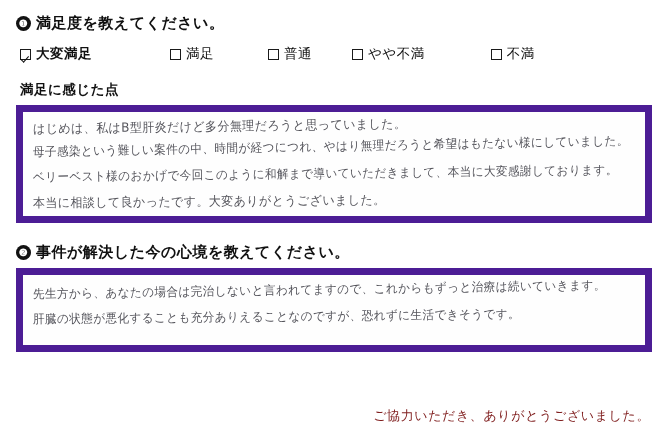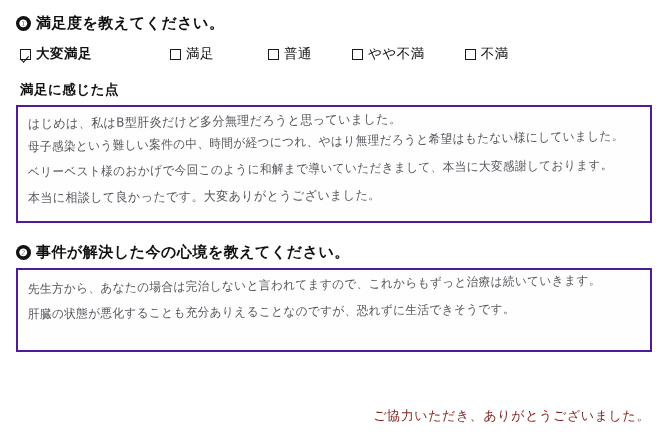"不満" .choice.c5 { margin-left: 40px -> 66px }
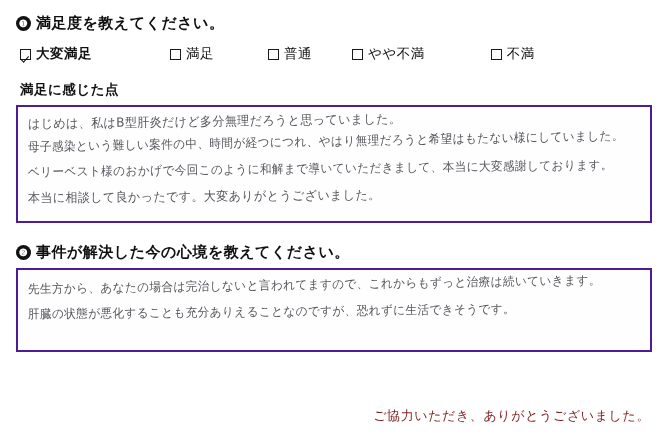"はじめは、私はB型肝炎だけど多分無理だろうと思っていました。" .answer-box { border: 2px solid #4c1d95 -> 7px solid #4c1d95 }
